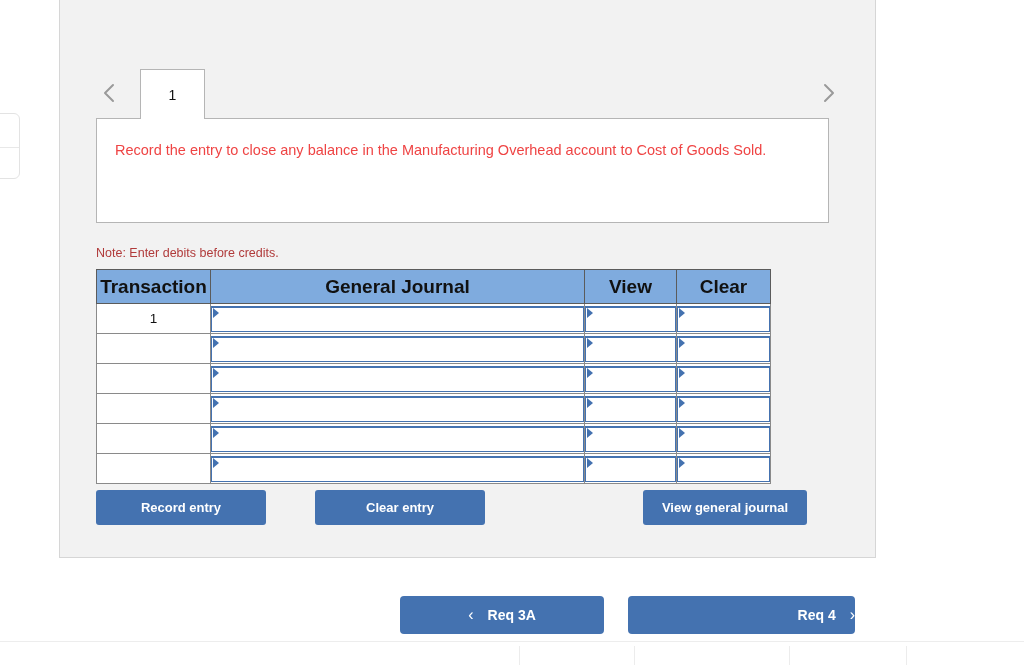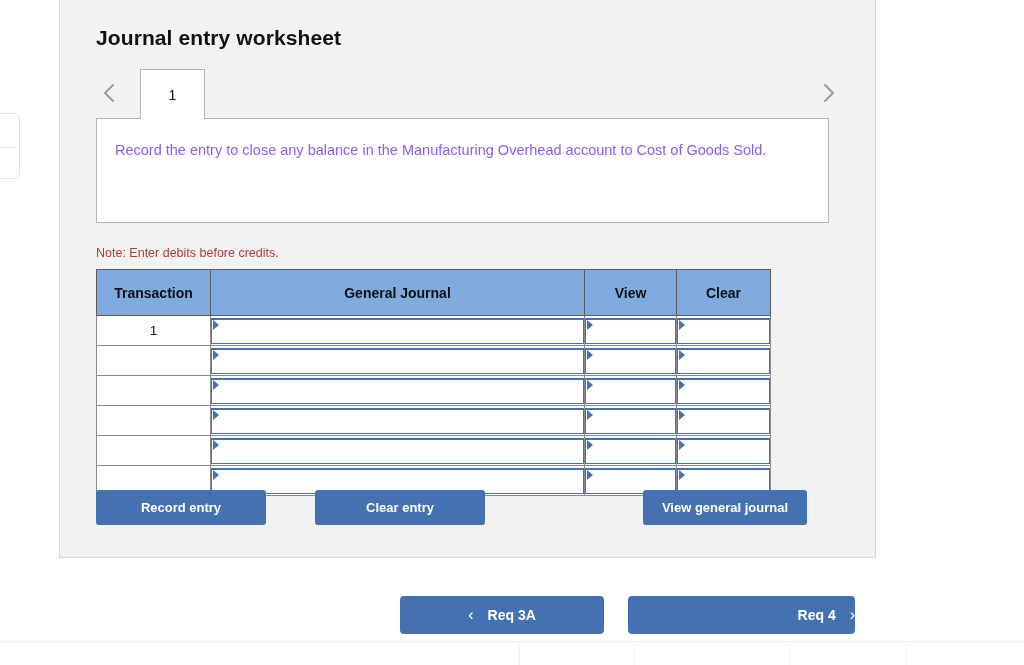"Journal entry worksheet" div.panel-title { html: <div>Journal entry worksheet</div> -> none }
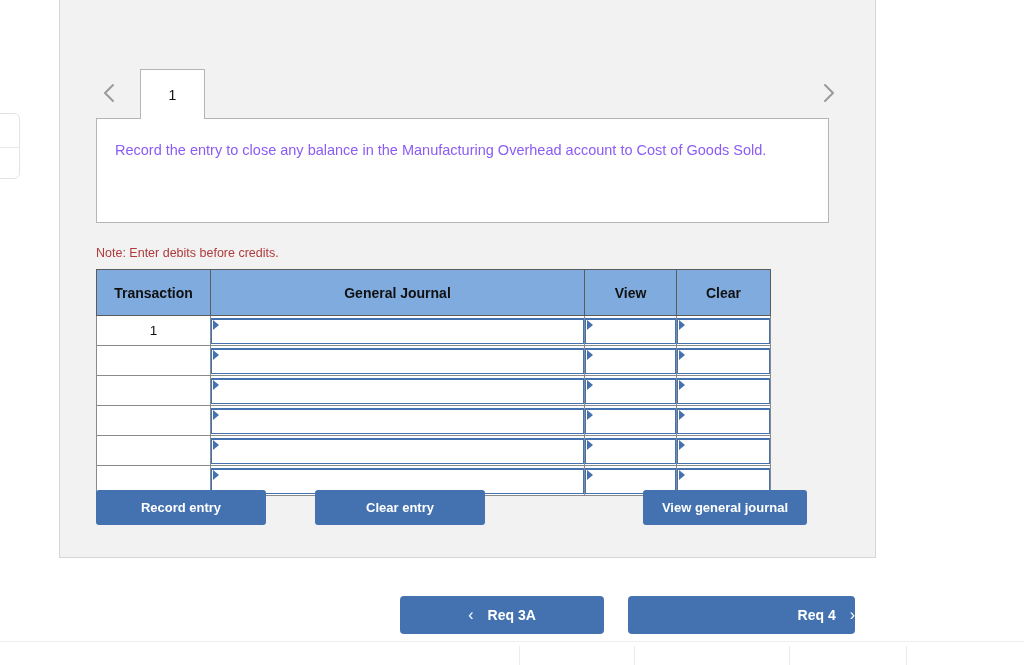"Record the entry to close" .instruction-text { color: #8b5cf6 -> #ef4444 }
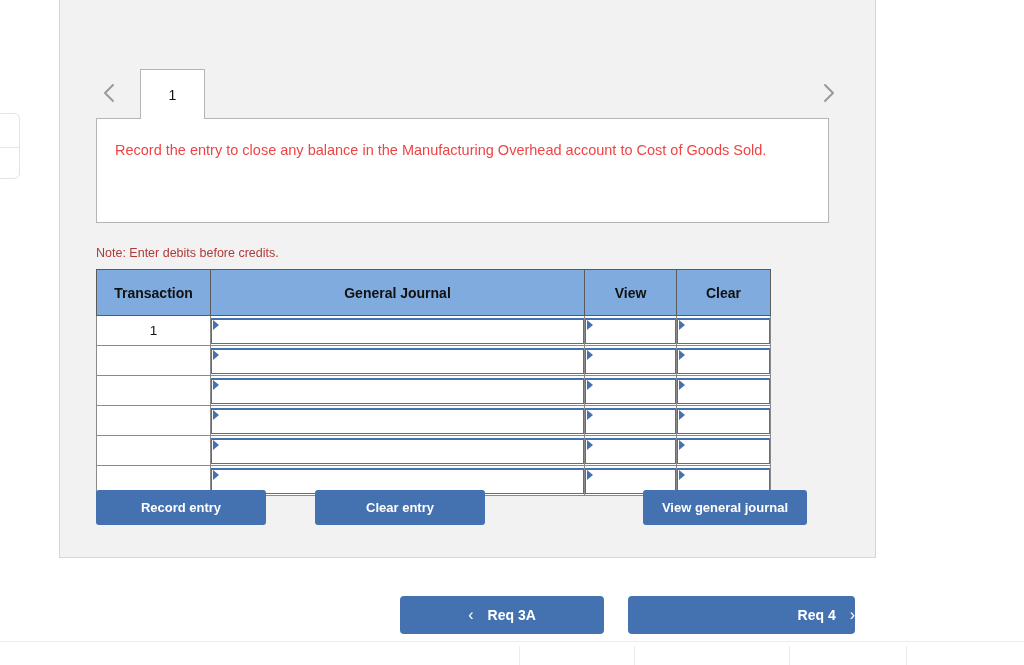"Transaction" .jtable th { font-size: 14px -> 19px; padding: 8px -> 2px }
